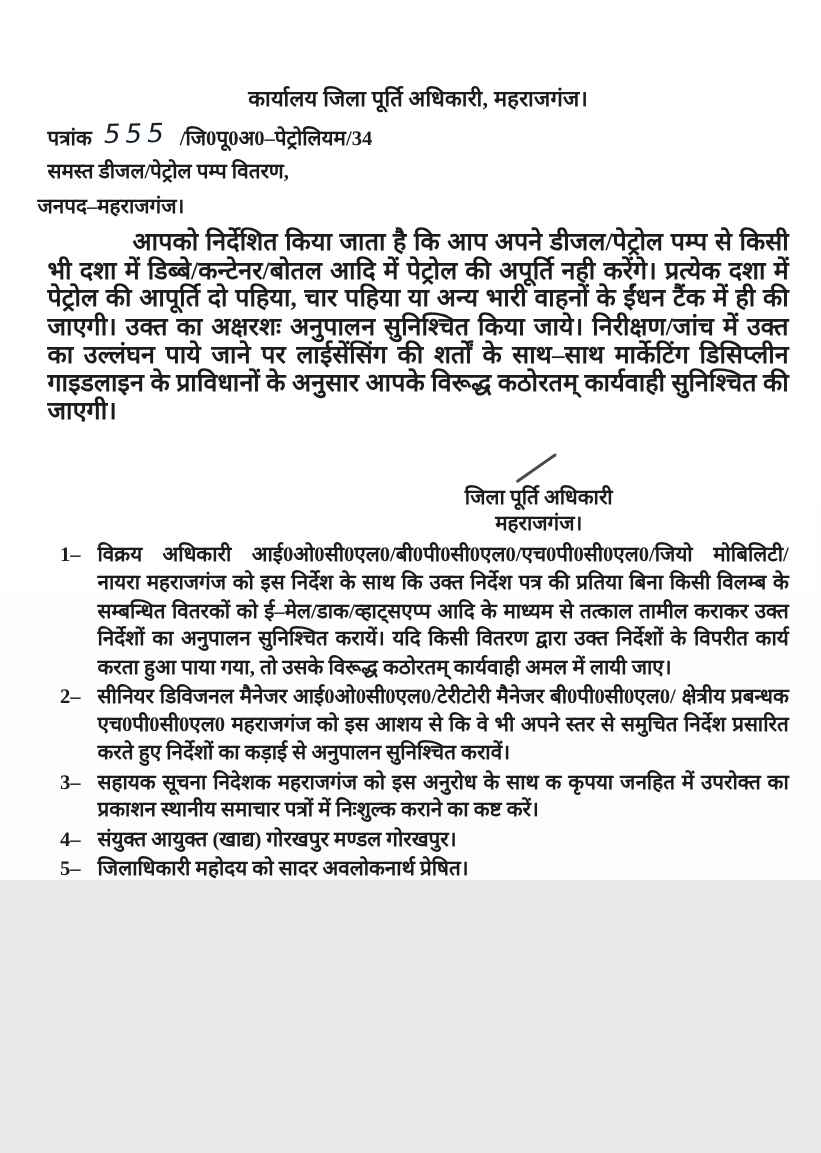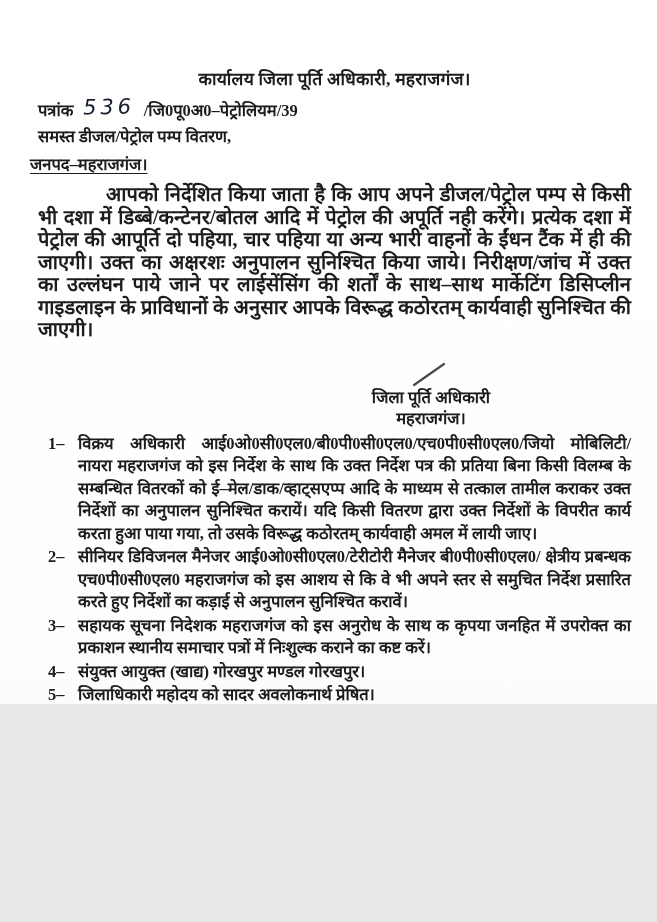"536" span.hand { text: 536 -> 555 }
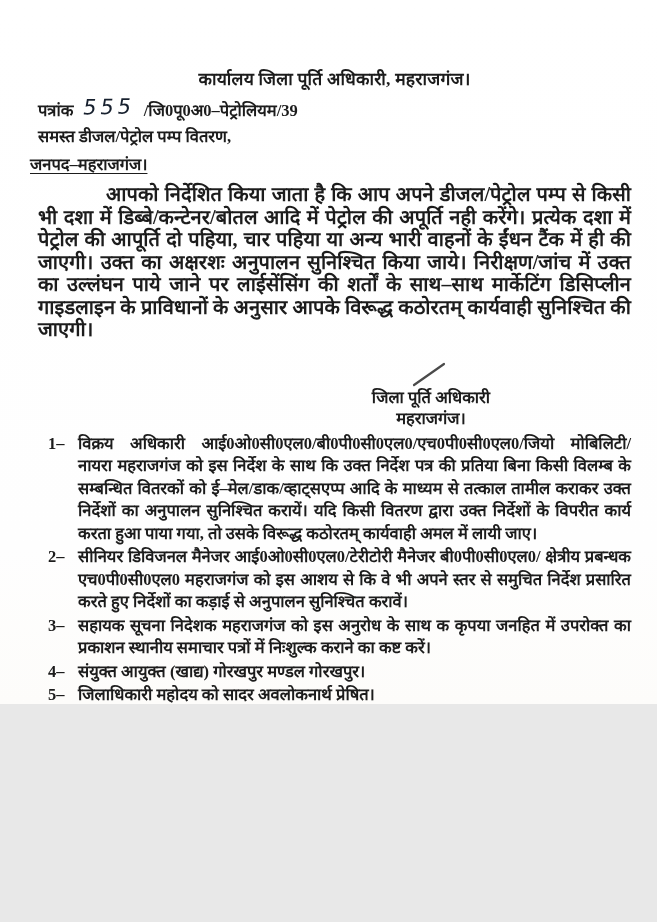"/जि0पू0अ0–पेट्रोलियम/39" span { text: पेट्रोलियम/39 -> पेट्रोलियम/34 }
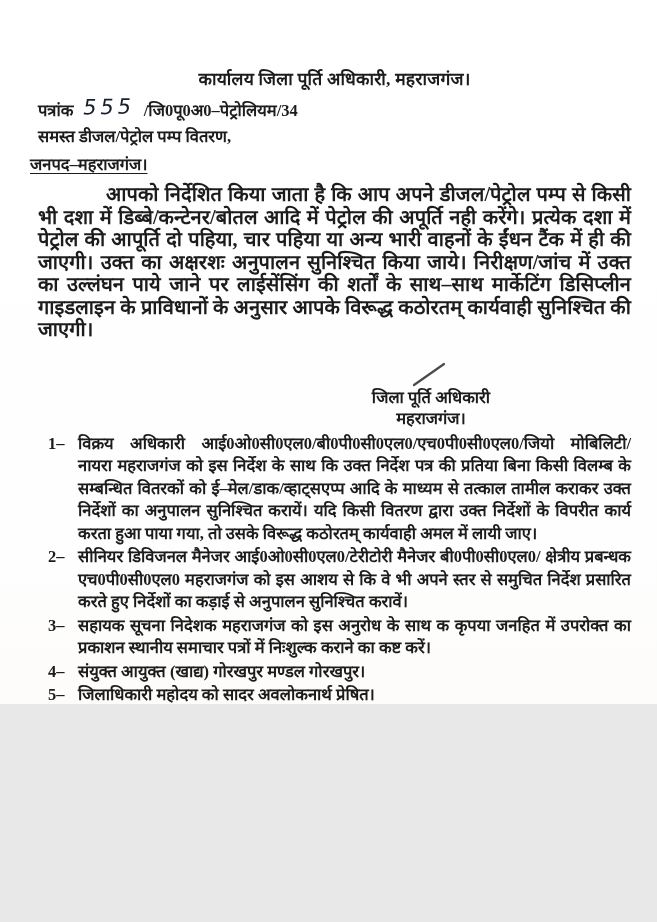"जनपद–महराजगंज।" .addr-underline { text-decoration: underline -> none }
